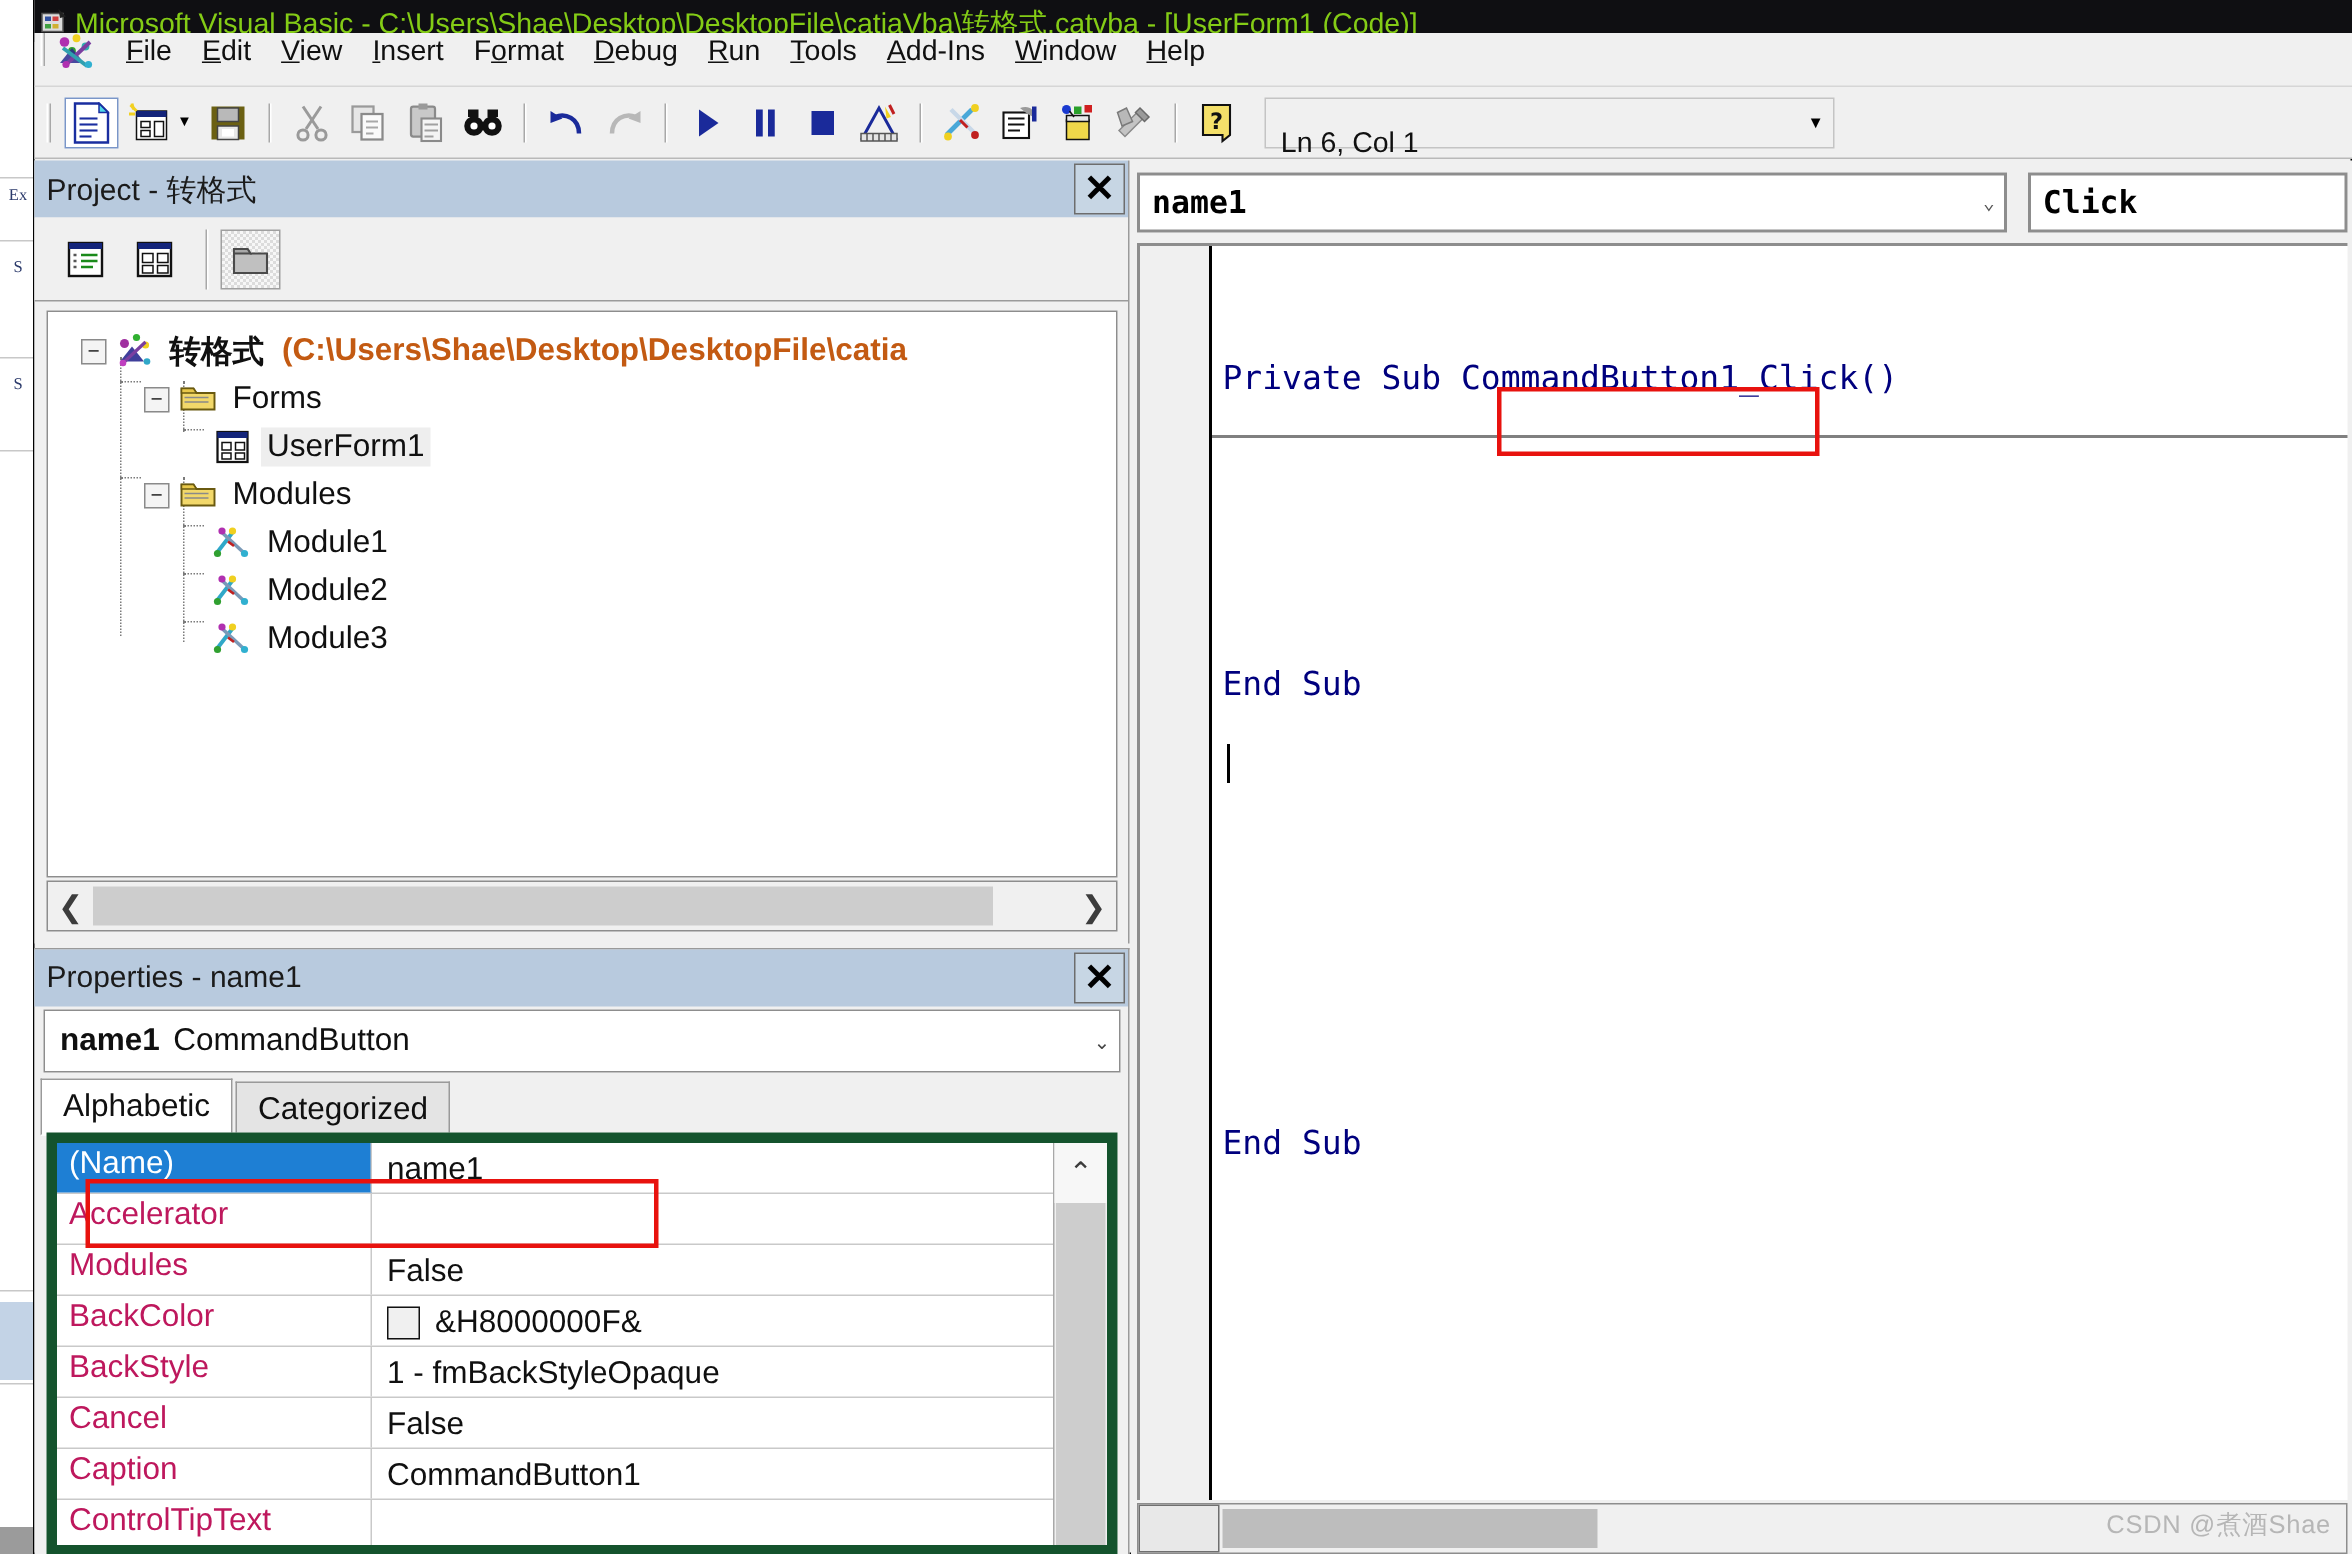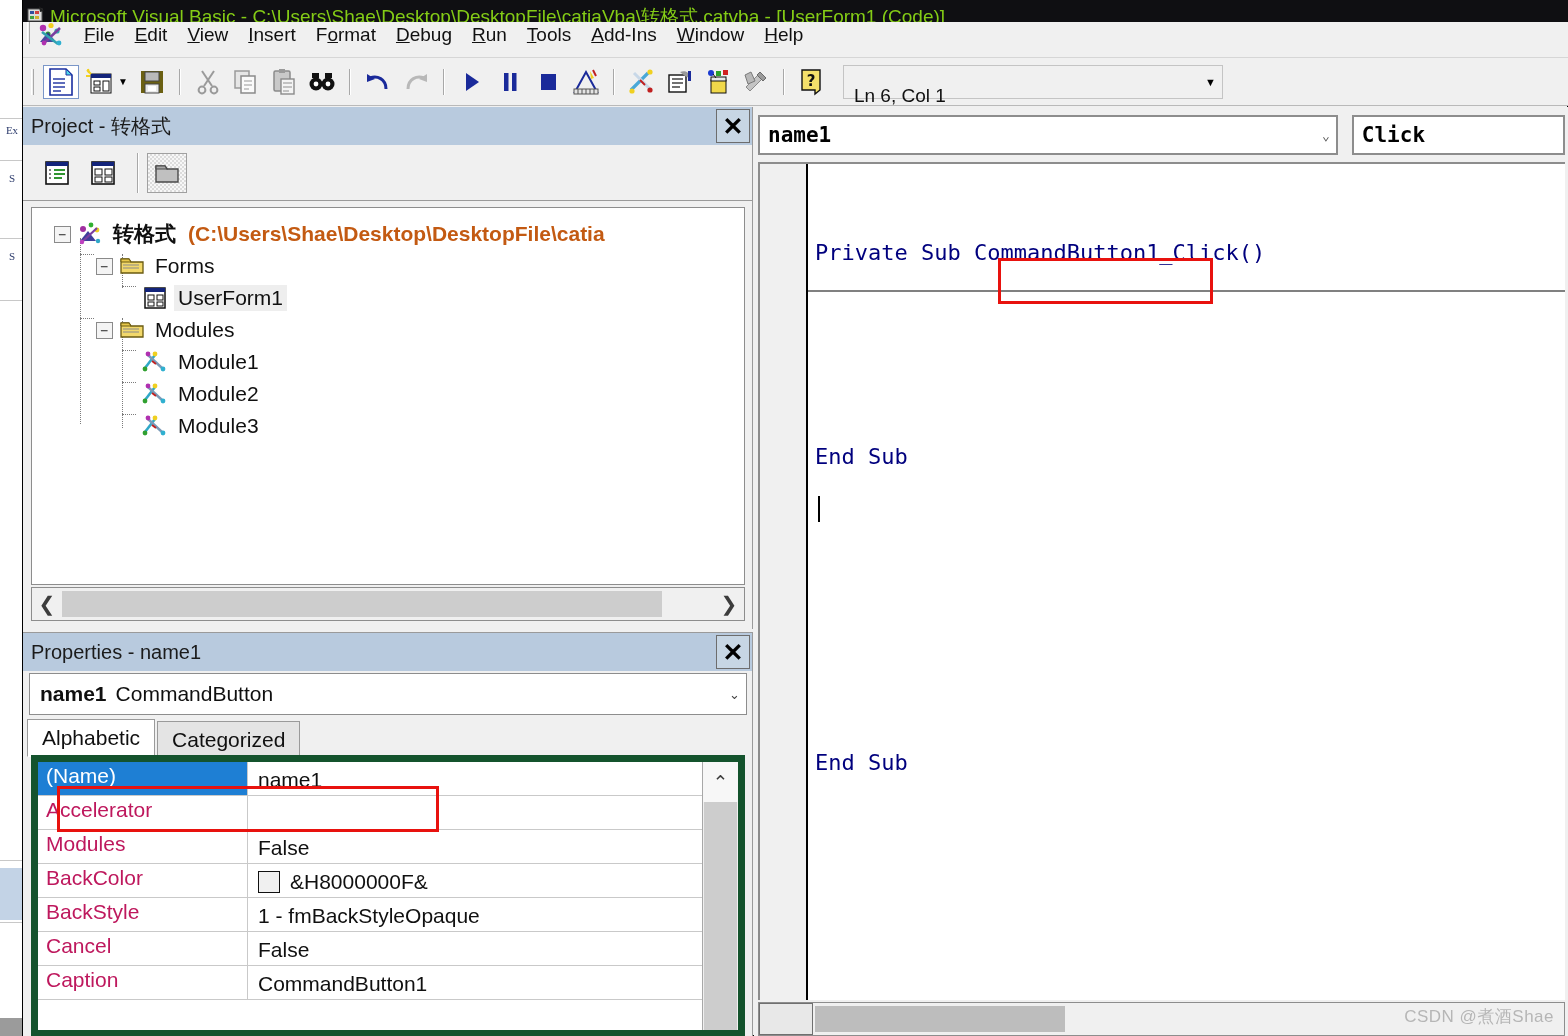"ControlTipText" div.prow { html: none -> <div> <div>ControlTipText</div> <div></div> </div> }
